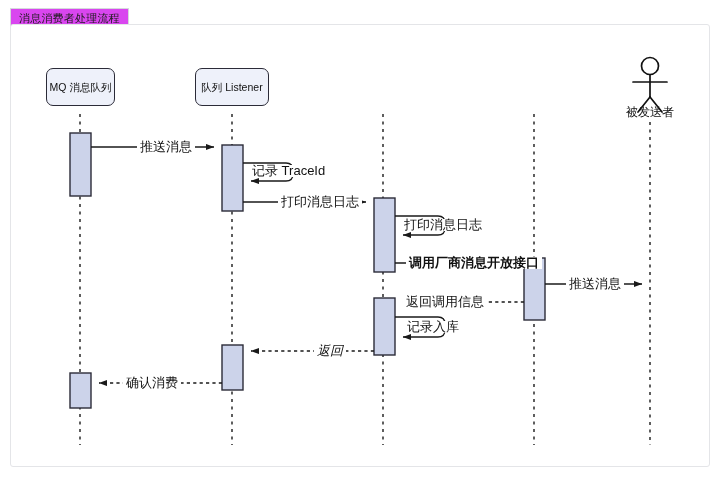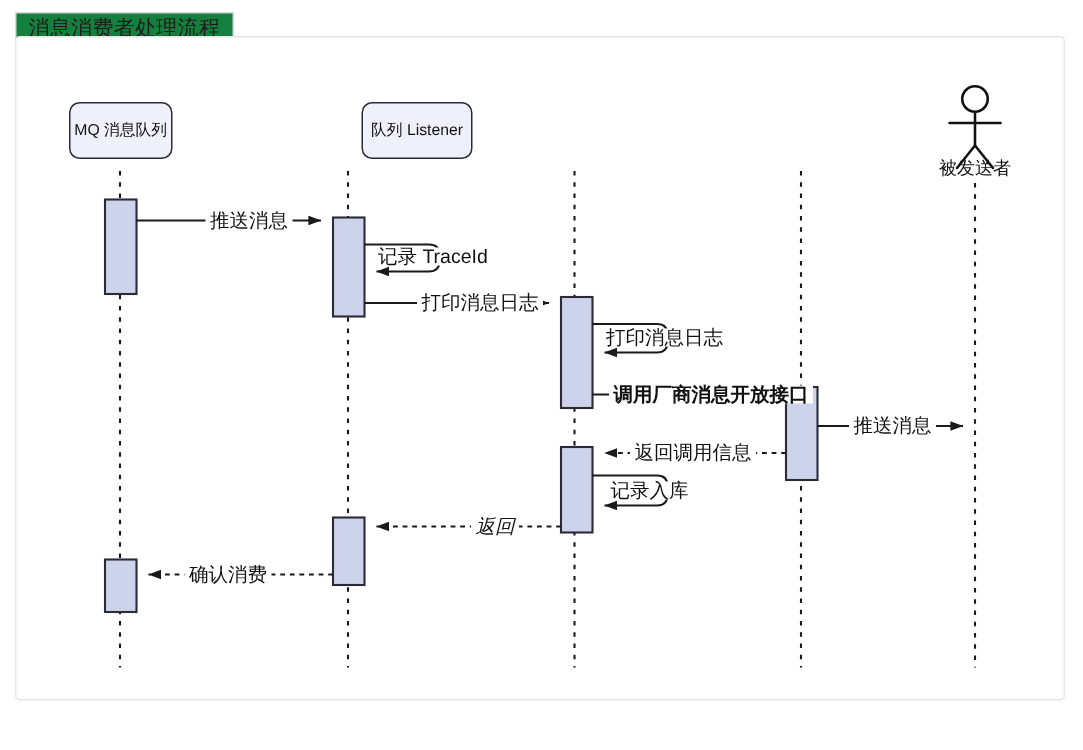"消息消费者处理流程" #diagram-title { background: #15803d -> #d946ef; font-size: 14px -> 11px }
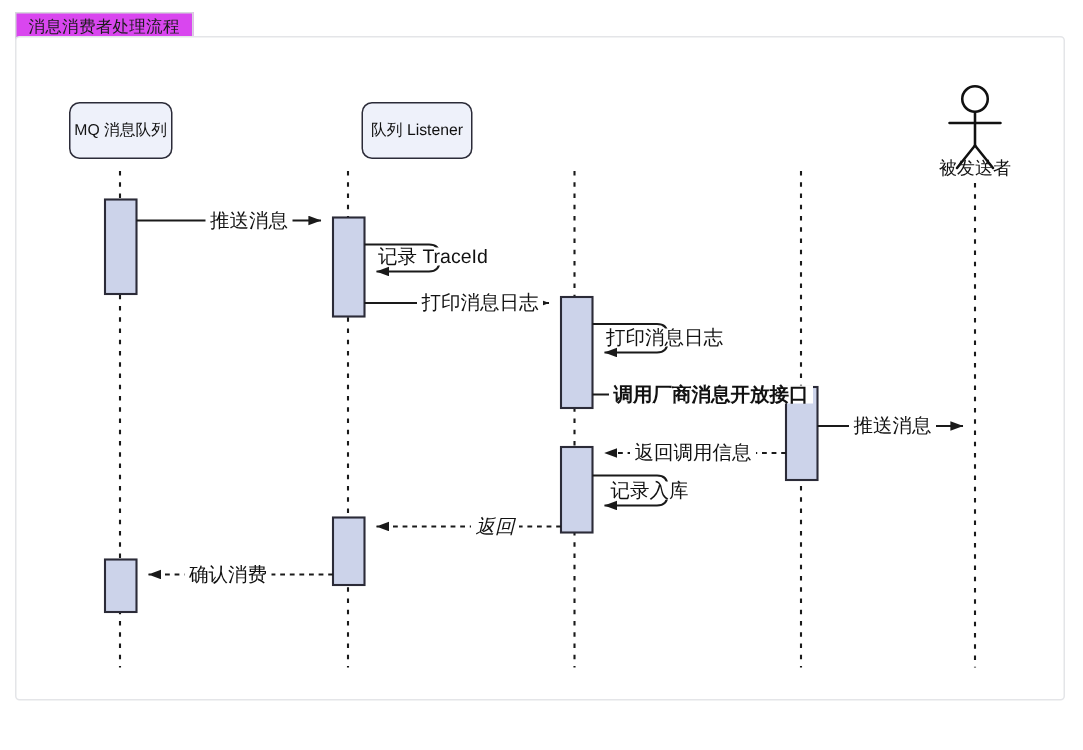"队列 Listener" div.plabel { margin-left: 46px -> none }
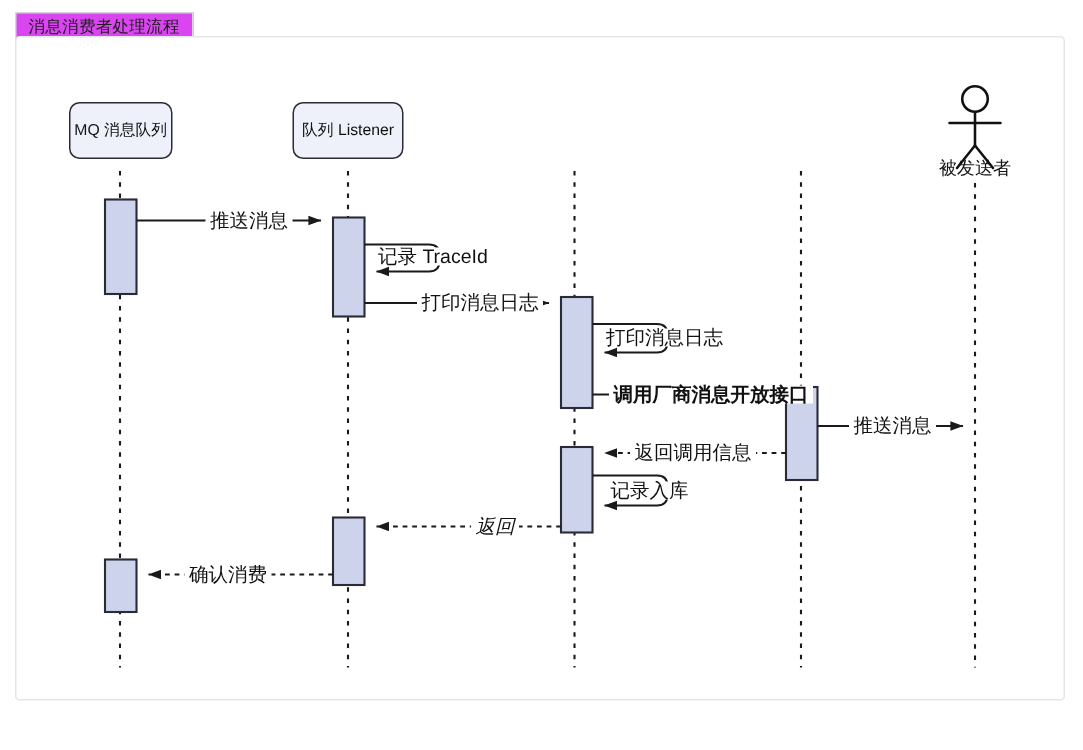"返回调用信息" div.msg-label { left: 420px -> 403px }
